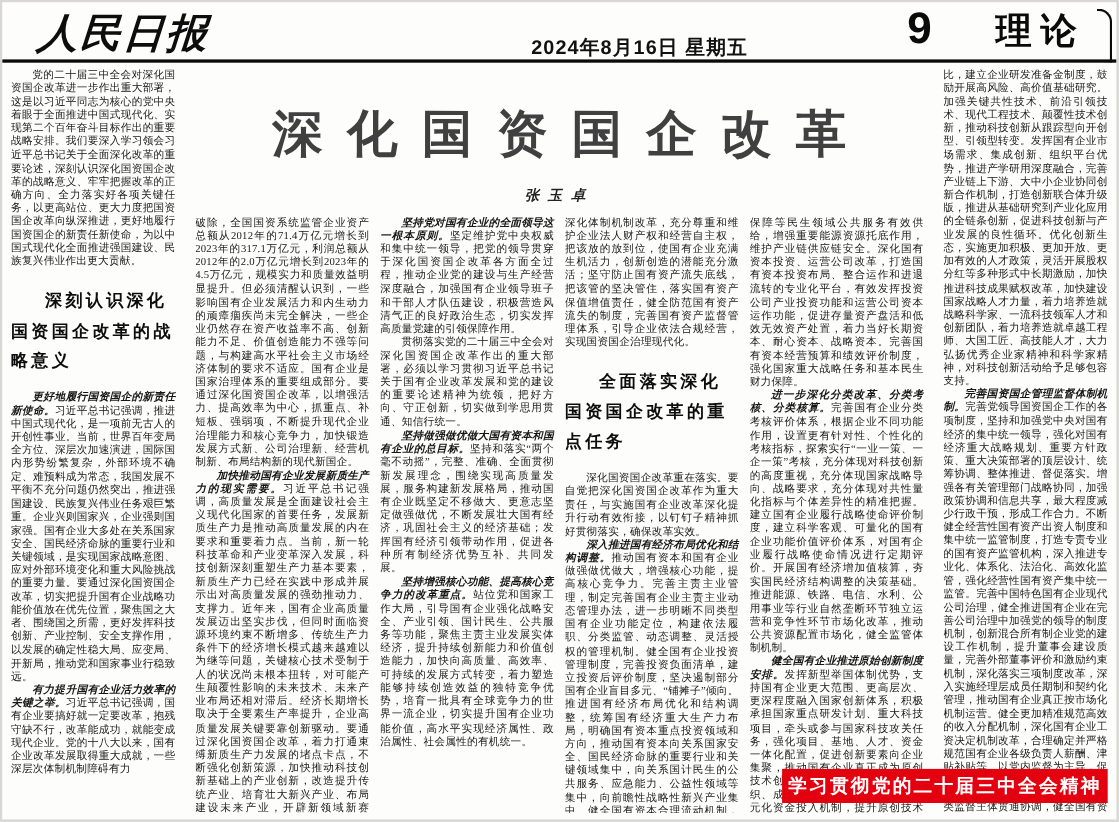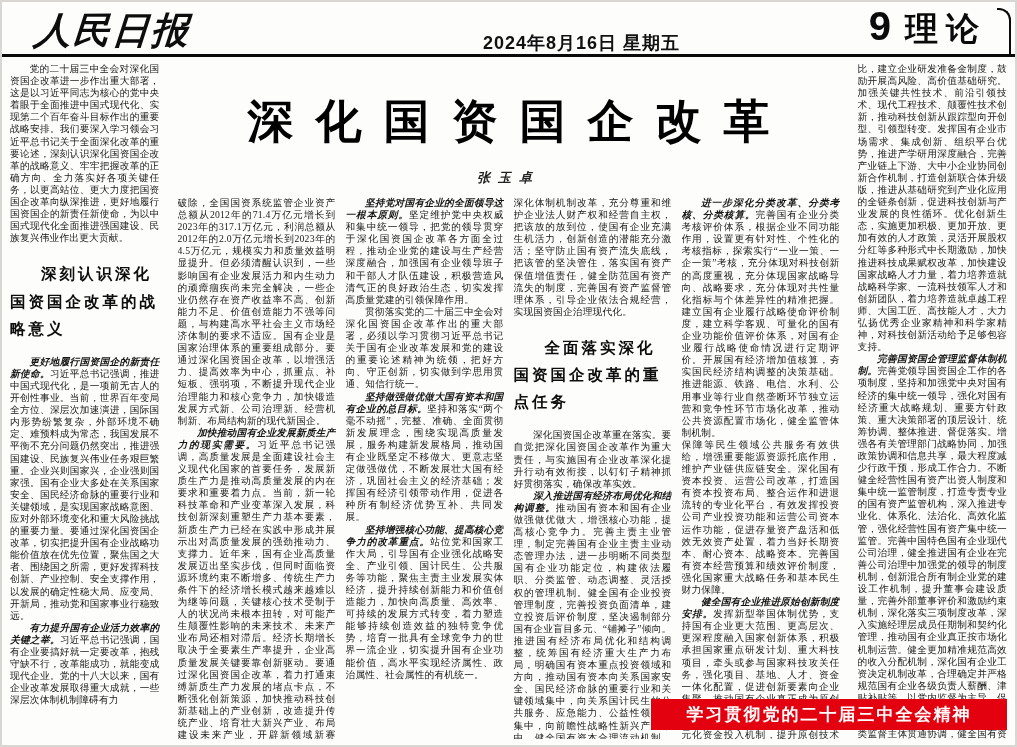"理论" .pageno .sec { margin-left: none -> 44px }
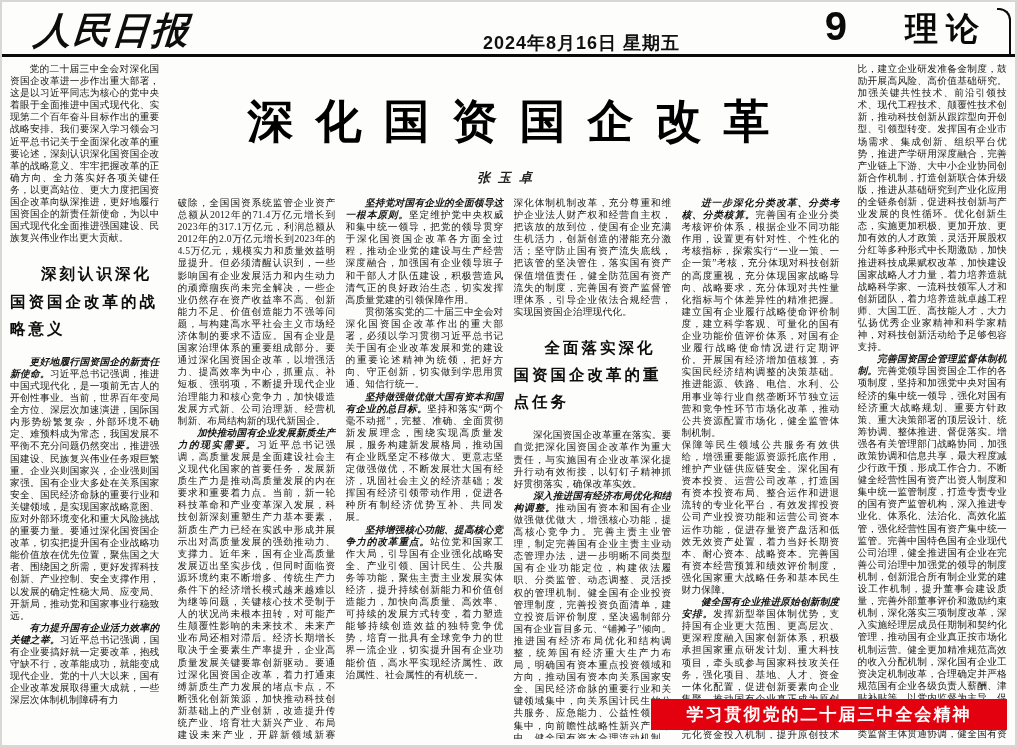"深化国资国企改革" .headline { color: #000000 -> #404040 }
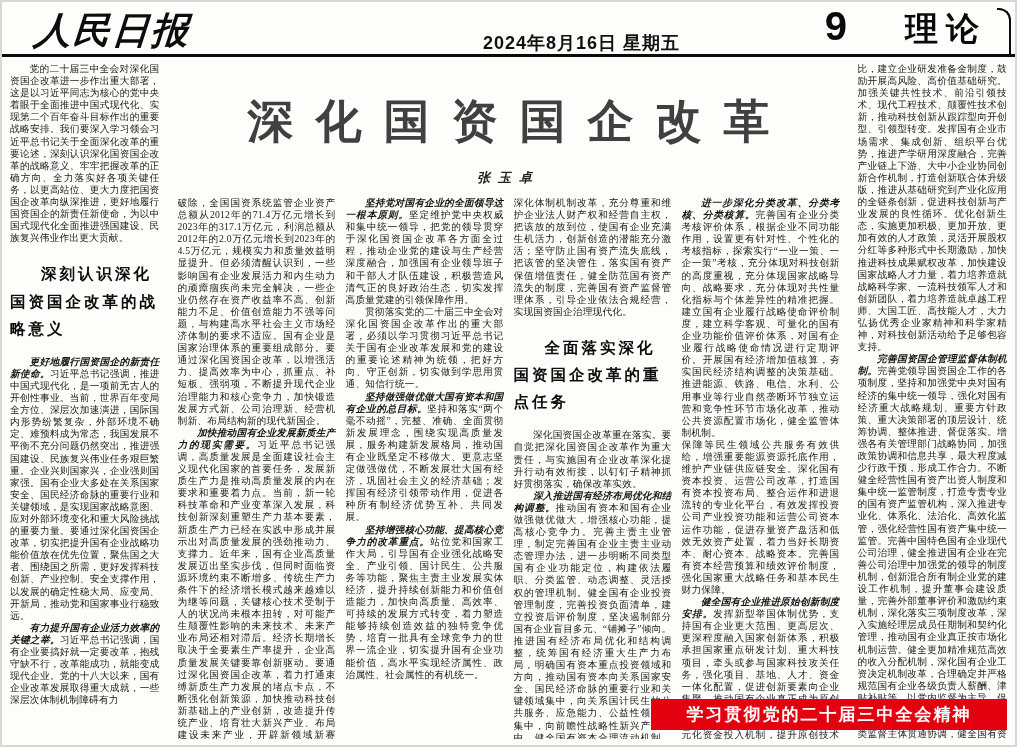"进一步深化分类改革、分类考核、分类核算。完善国有企业分类考核评价体系，根据企业不" p.body-para { order: before "保障等民生领域公共服务有效供给，增强重要能源资源托底作用，维护产业链供应链安全。" -> after "保障等民生领域公共服务有效供给，增强重要能源资源托底作用，维护产业链供应链安全。" }
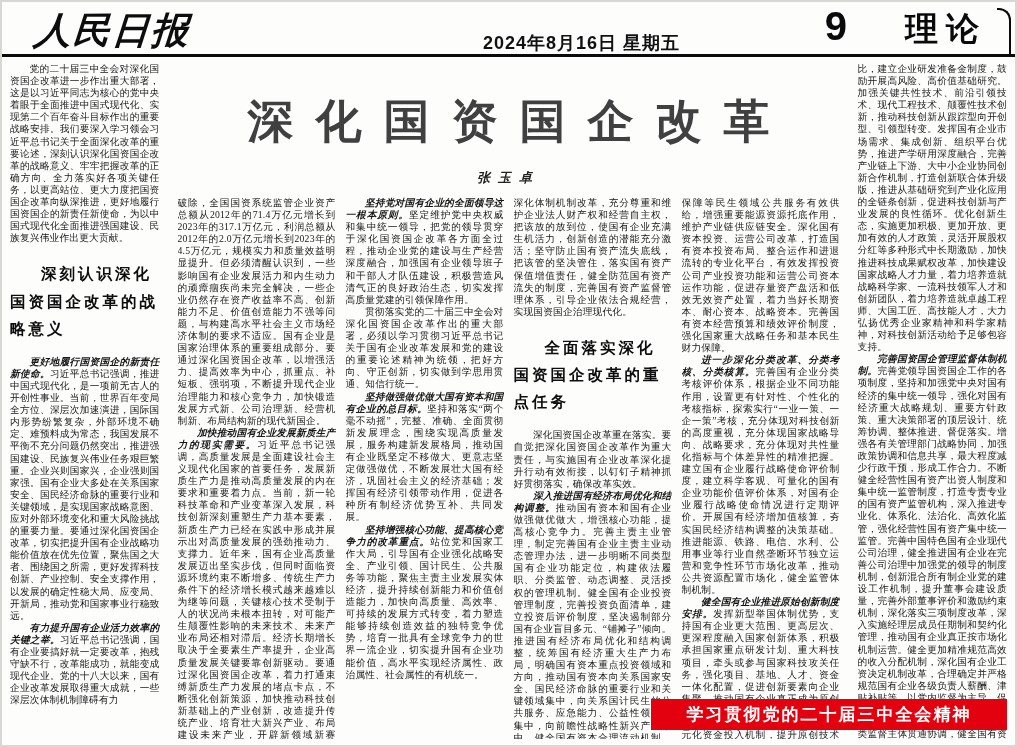"学习贯彻党的二十届三中全会精神" .banner { width: 356px -> 296px }
